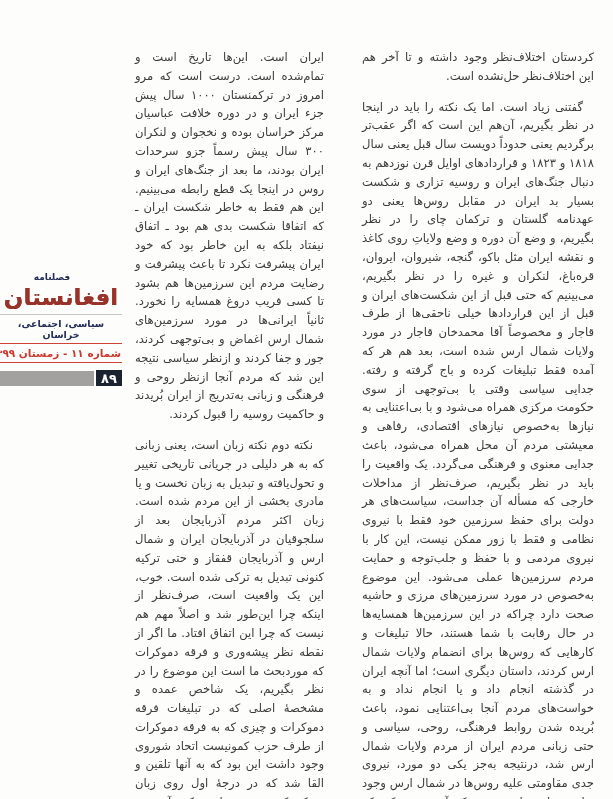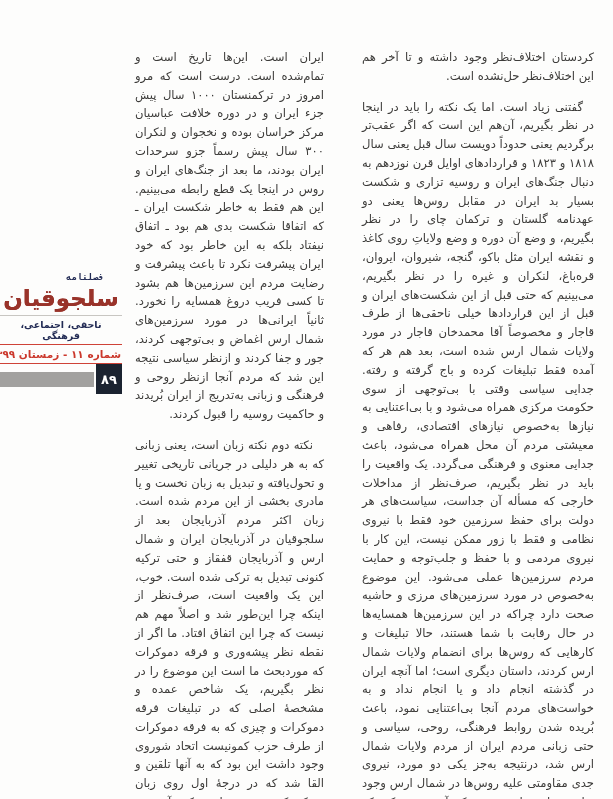"فصلنامه" .masthead-type { font-family: Liberation Mono, monospace -> none; text-align: right -> center }
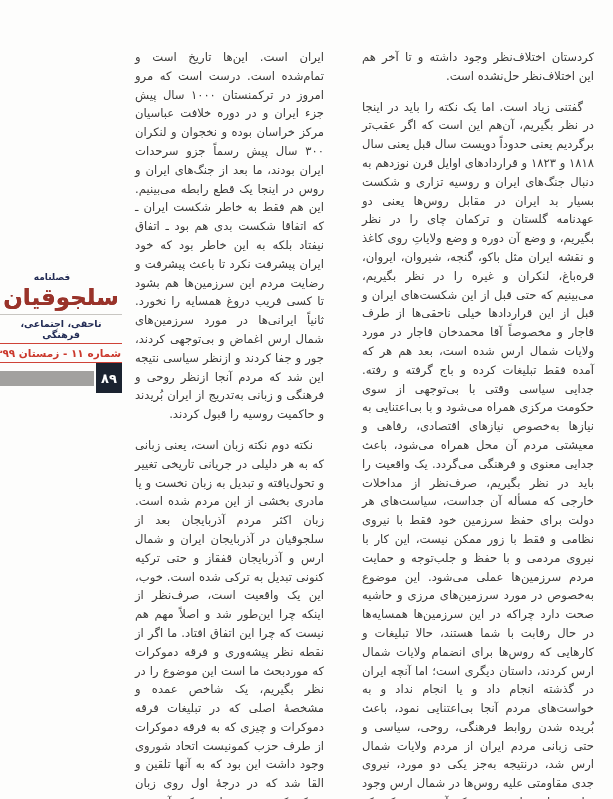"سلجوقیان" div.logo { text: سلجوقیان -> افغانستان }
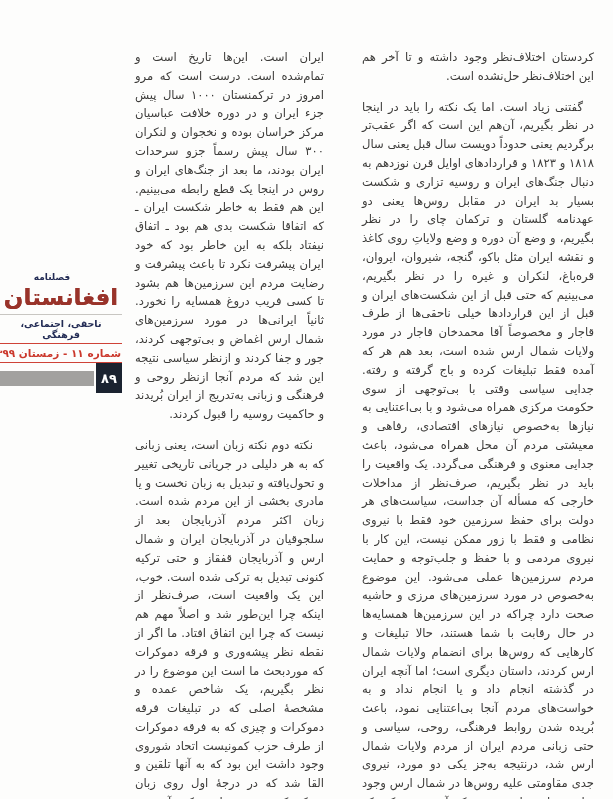"ناحقی، اجتماعی، فرهنگی" div.tagline { text: ناحقی، اجتماعی، فرهنگی -> سیاسی، اجتماعی، خراسان }
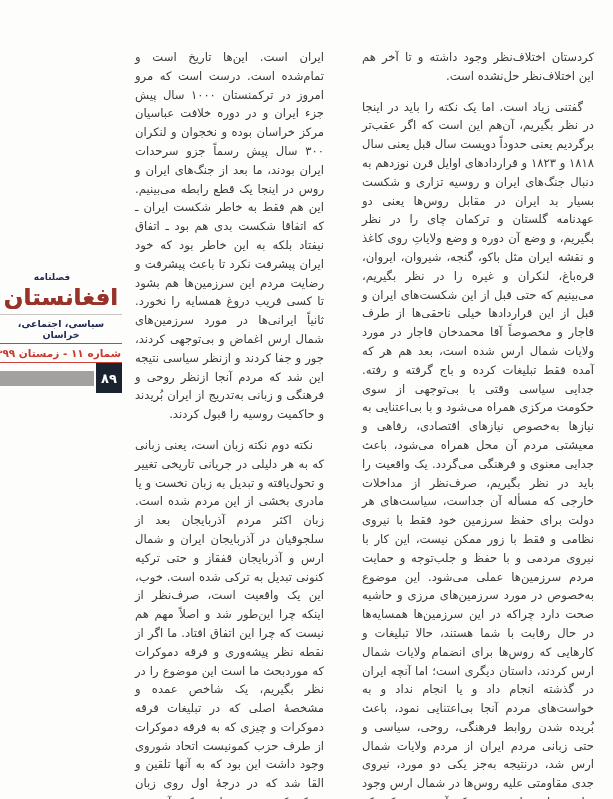"۸۹" .pagenum-box { height: 30px -> 16px }
